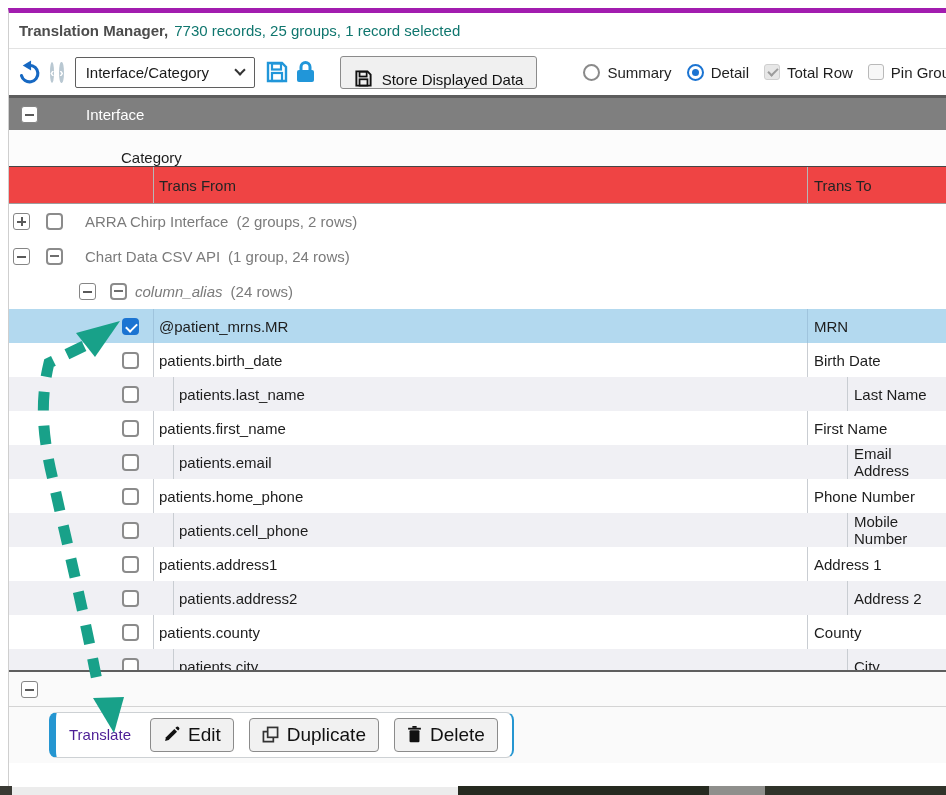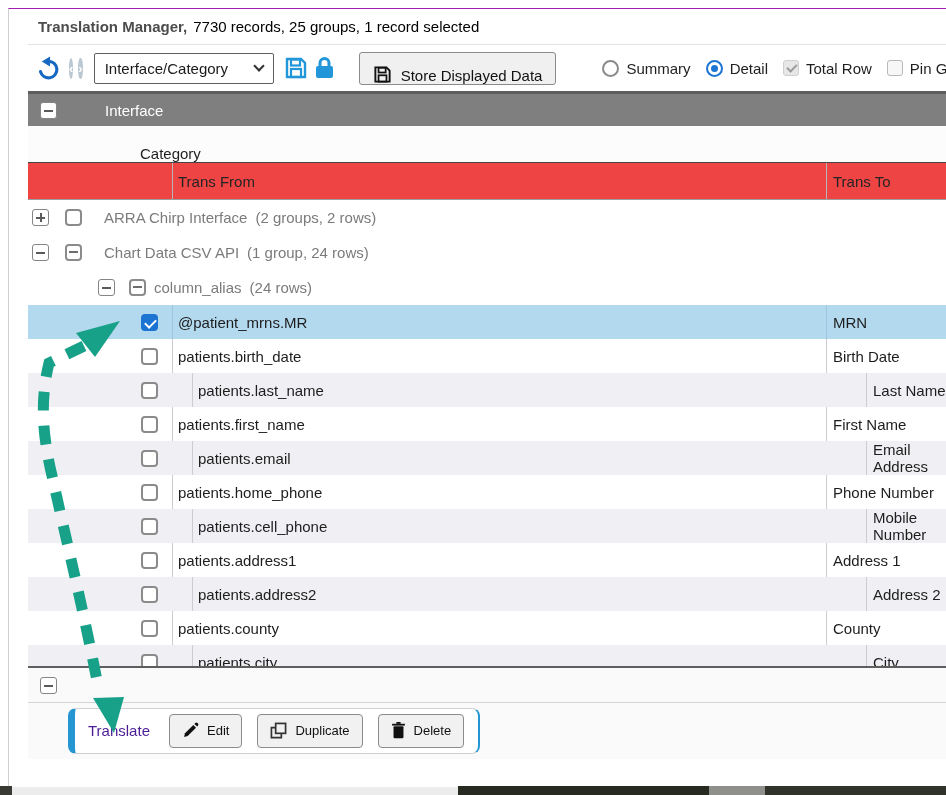"Translation Manager," .app { border-top: 1px solid #a21caf -> 5px solid #a21caf; padding-left: 19px -> none }
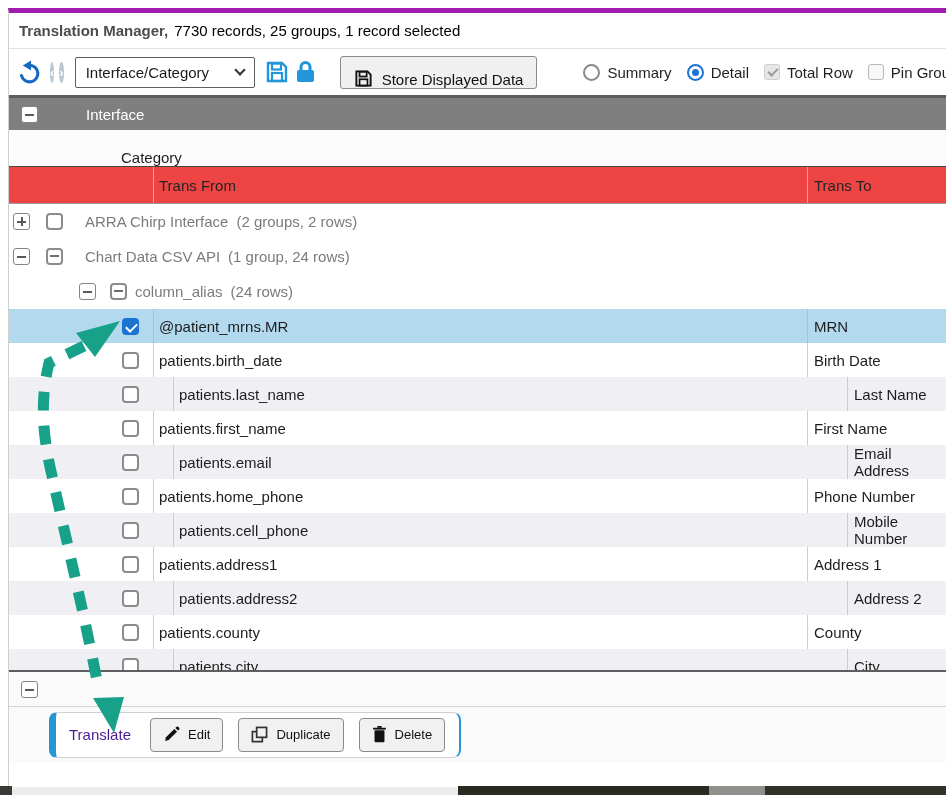"7730 records, 25 groups, 1" .titlebar .summary { color: #000000 -> #0f766e }
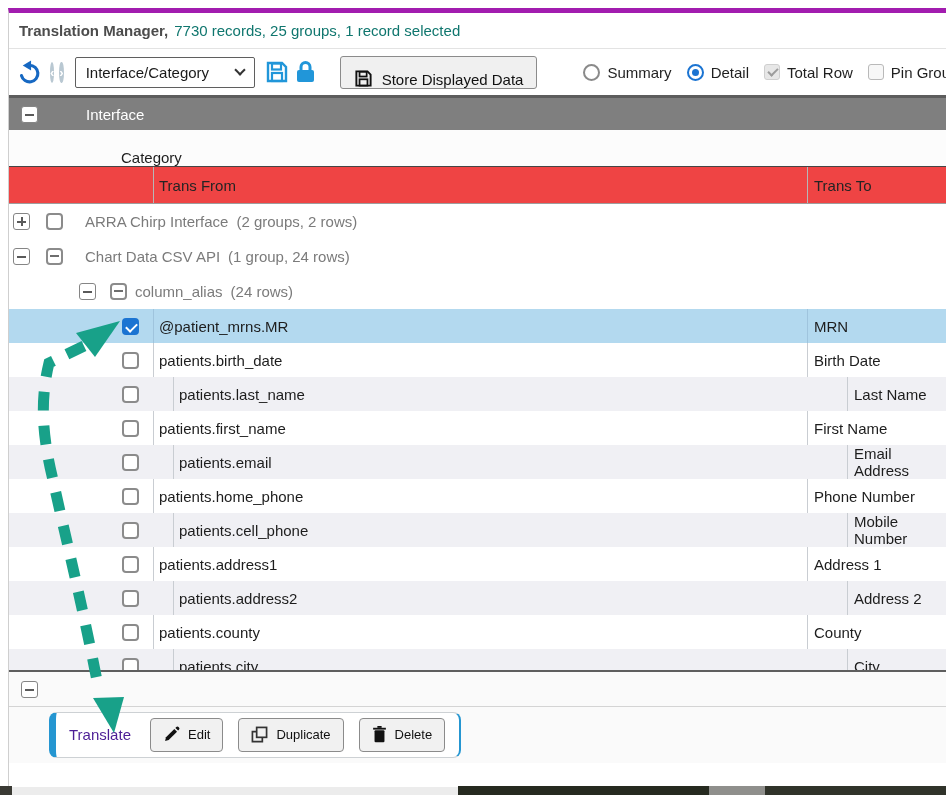"column_alias" .g1 .glabel { font-style: none -> italic }
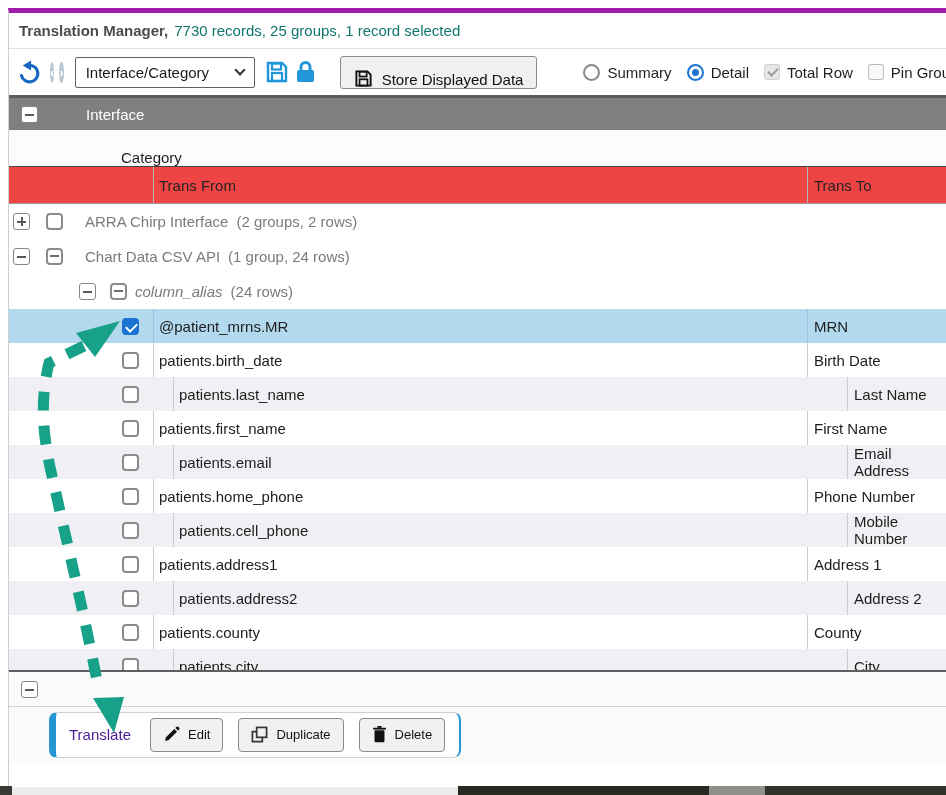"Edit" .action-btn { font-size: 13px -> 19px }
